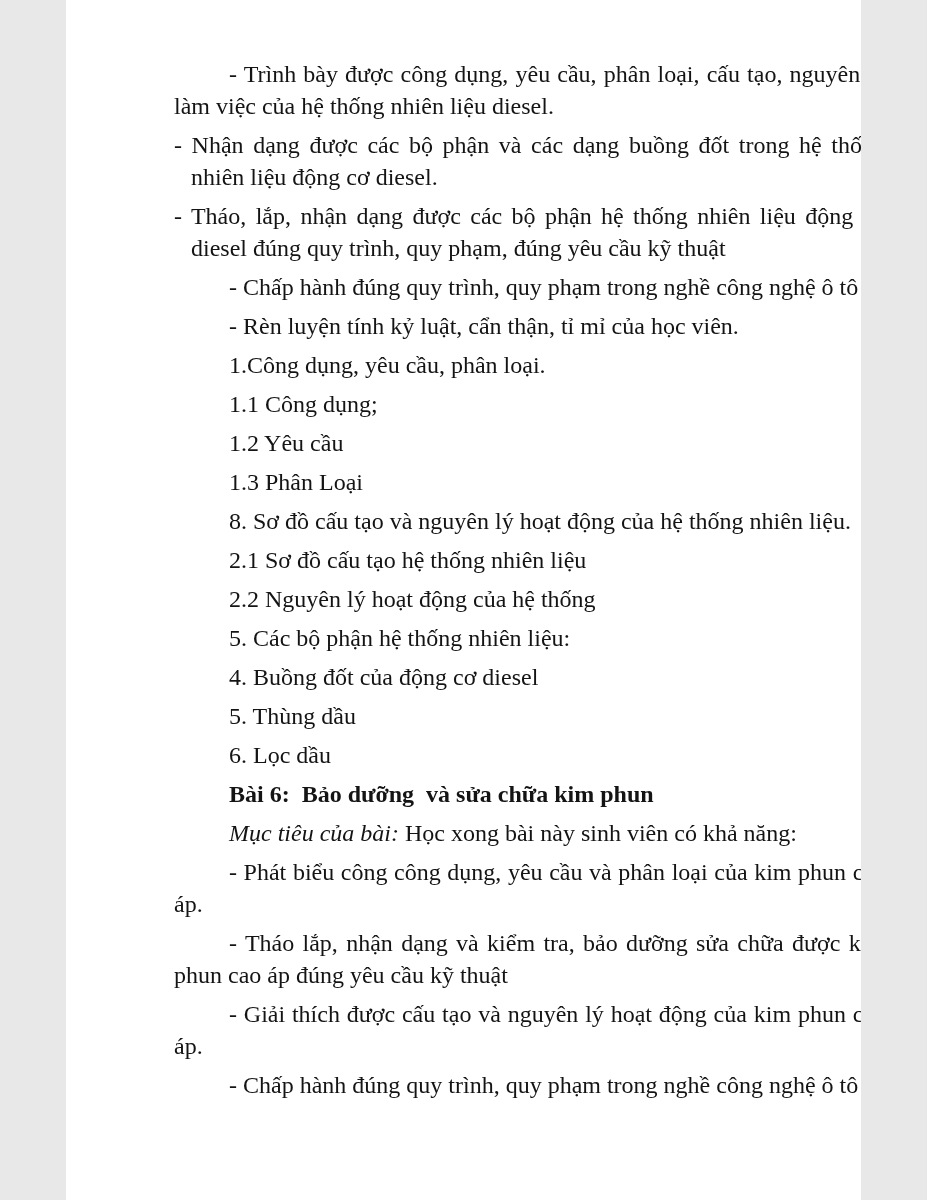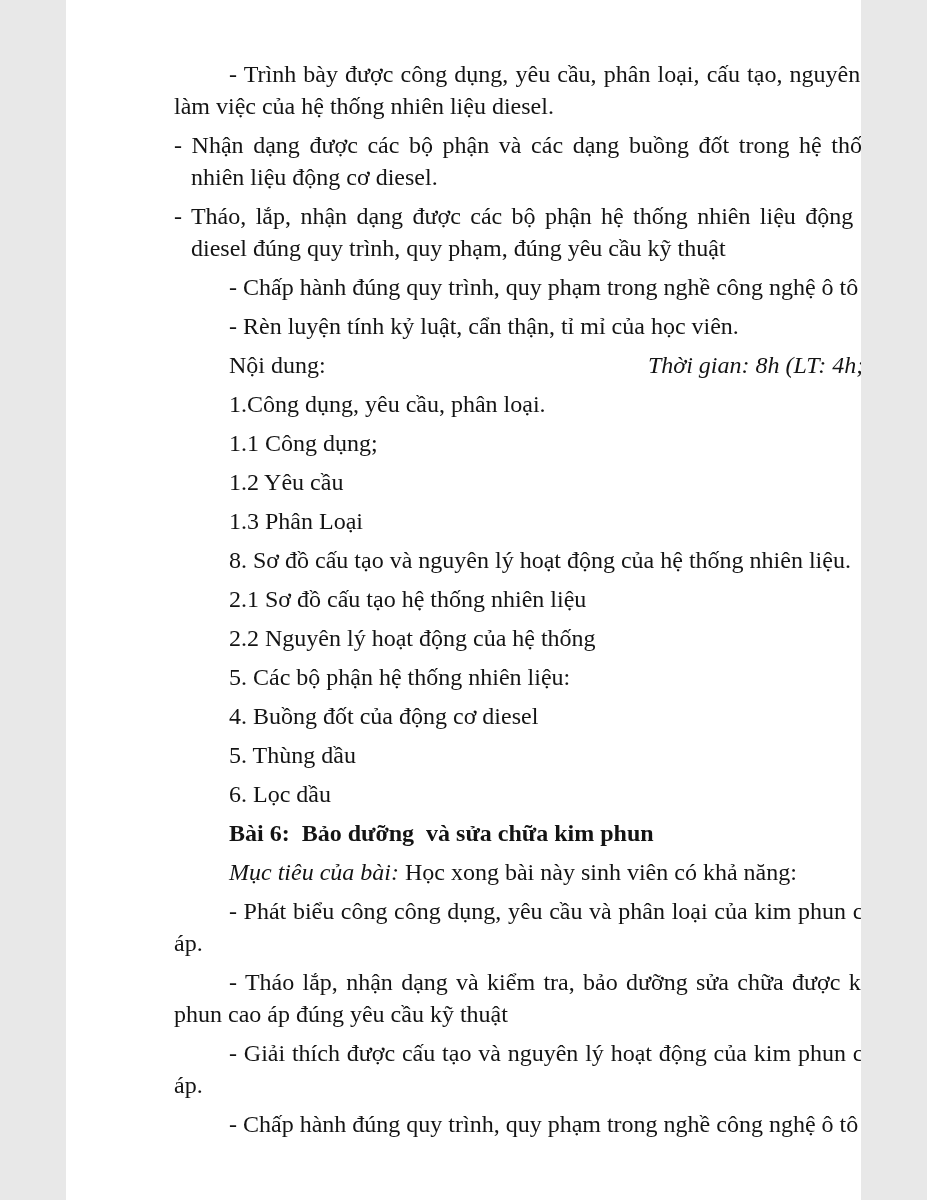"Nội dung:" p.ti { html: <p><span>Nội dung:</span><span>Thời gian: 8h (LT: 4h; TH:4h)</span></p> -> none }
